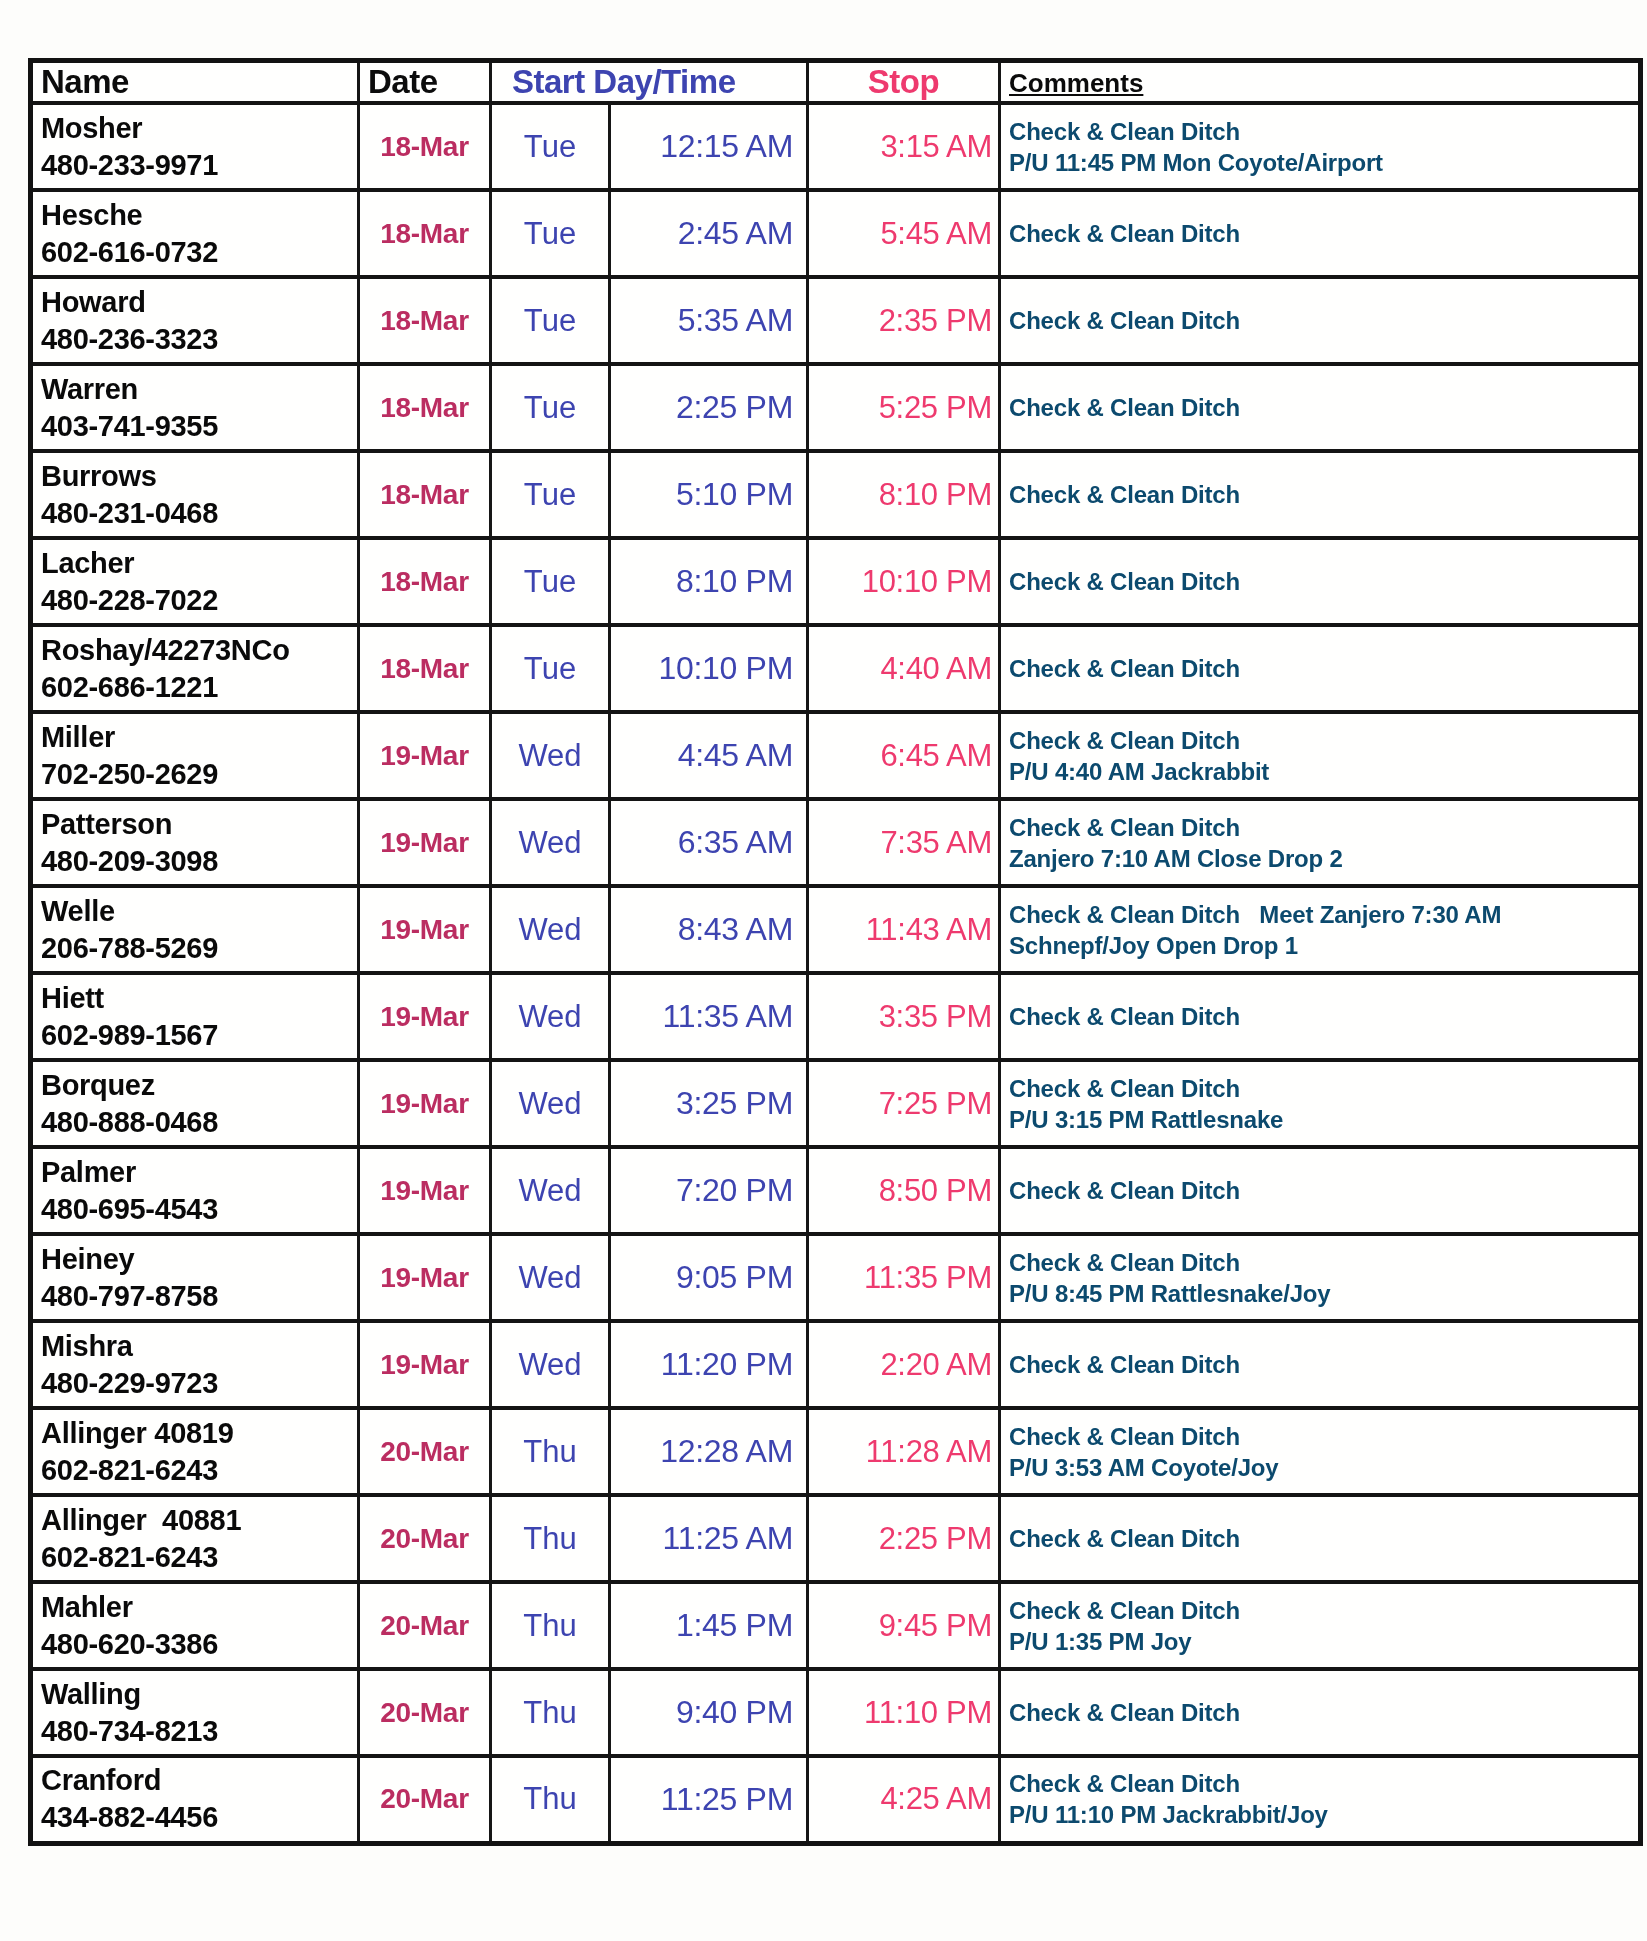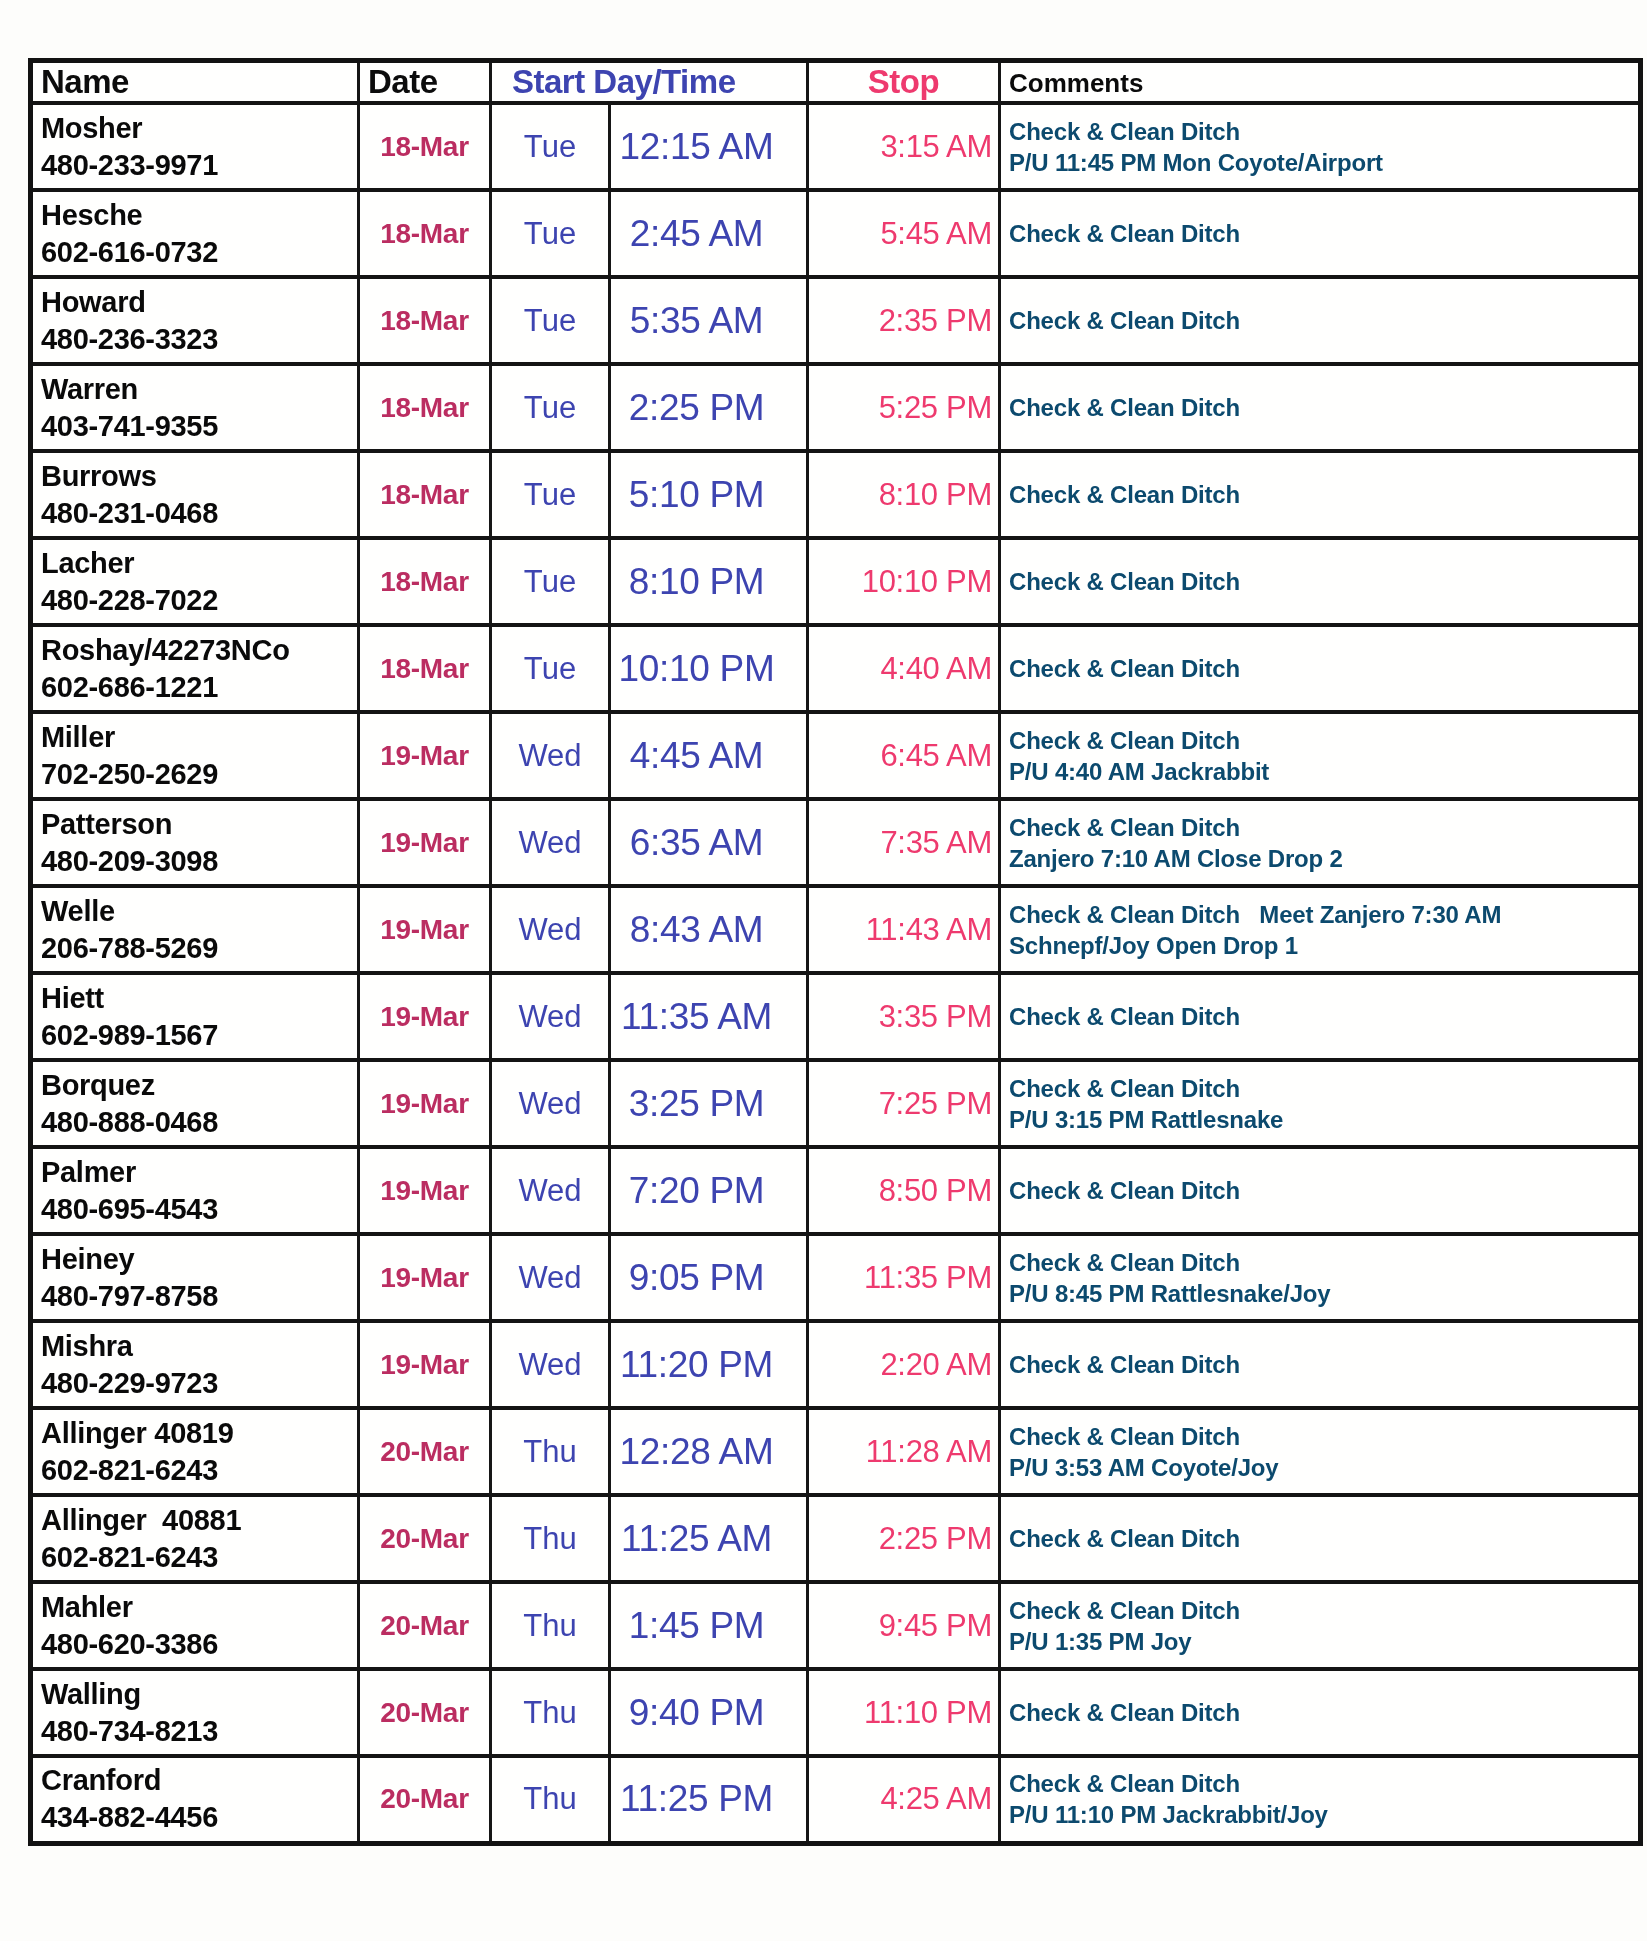"Comments" .h-comments { text-decoration: none -> underline }
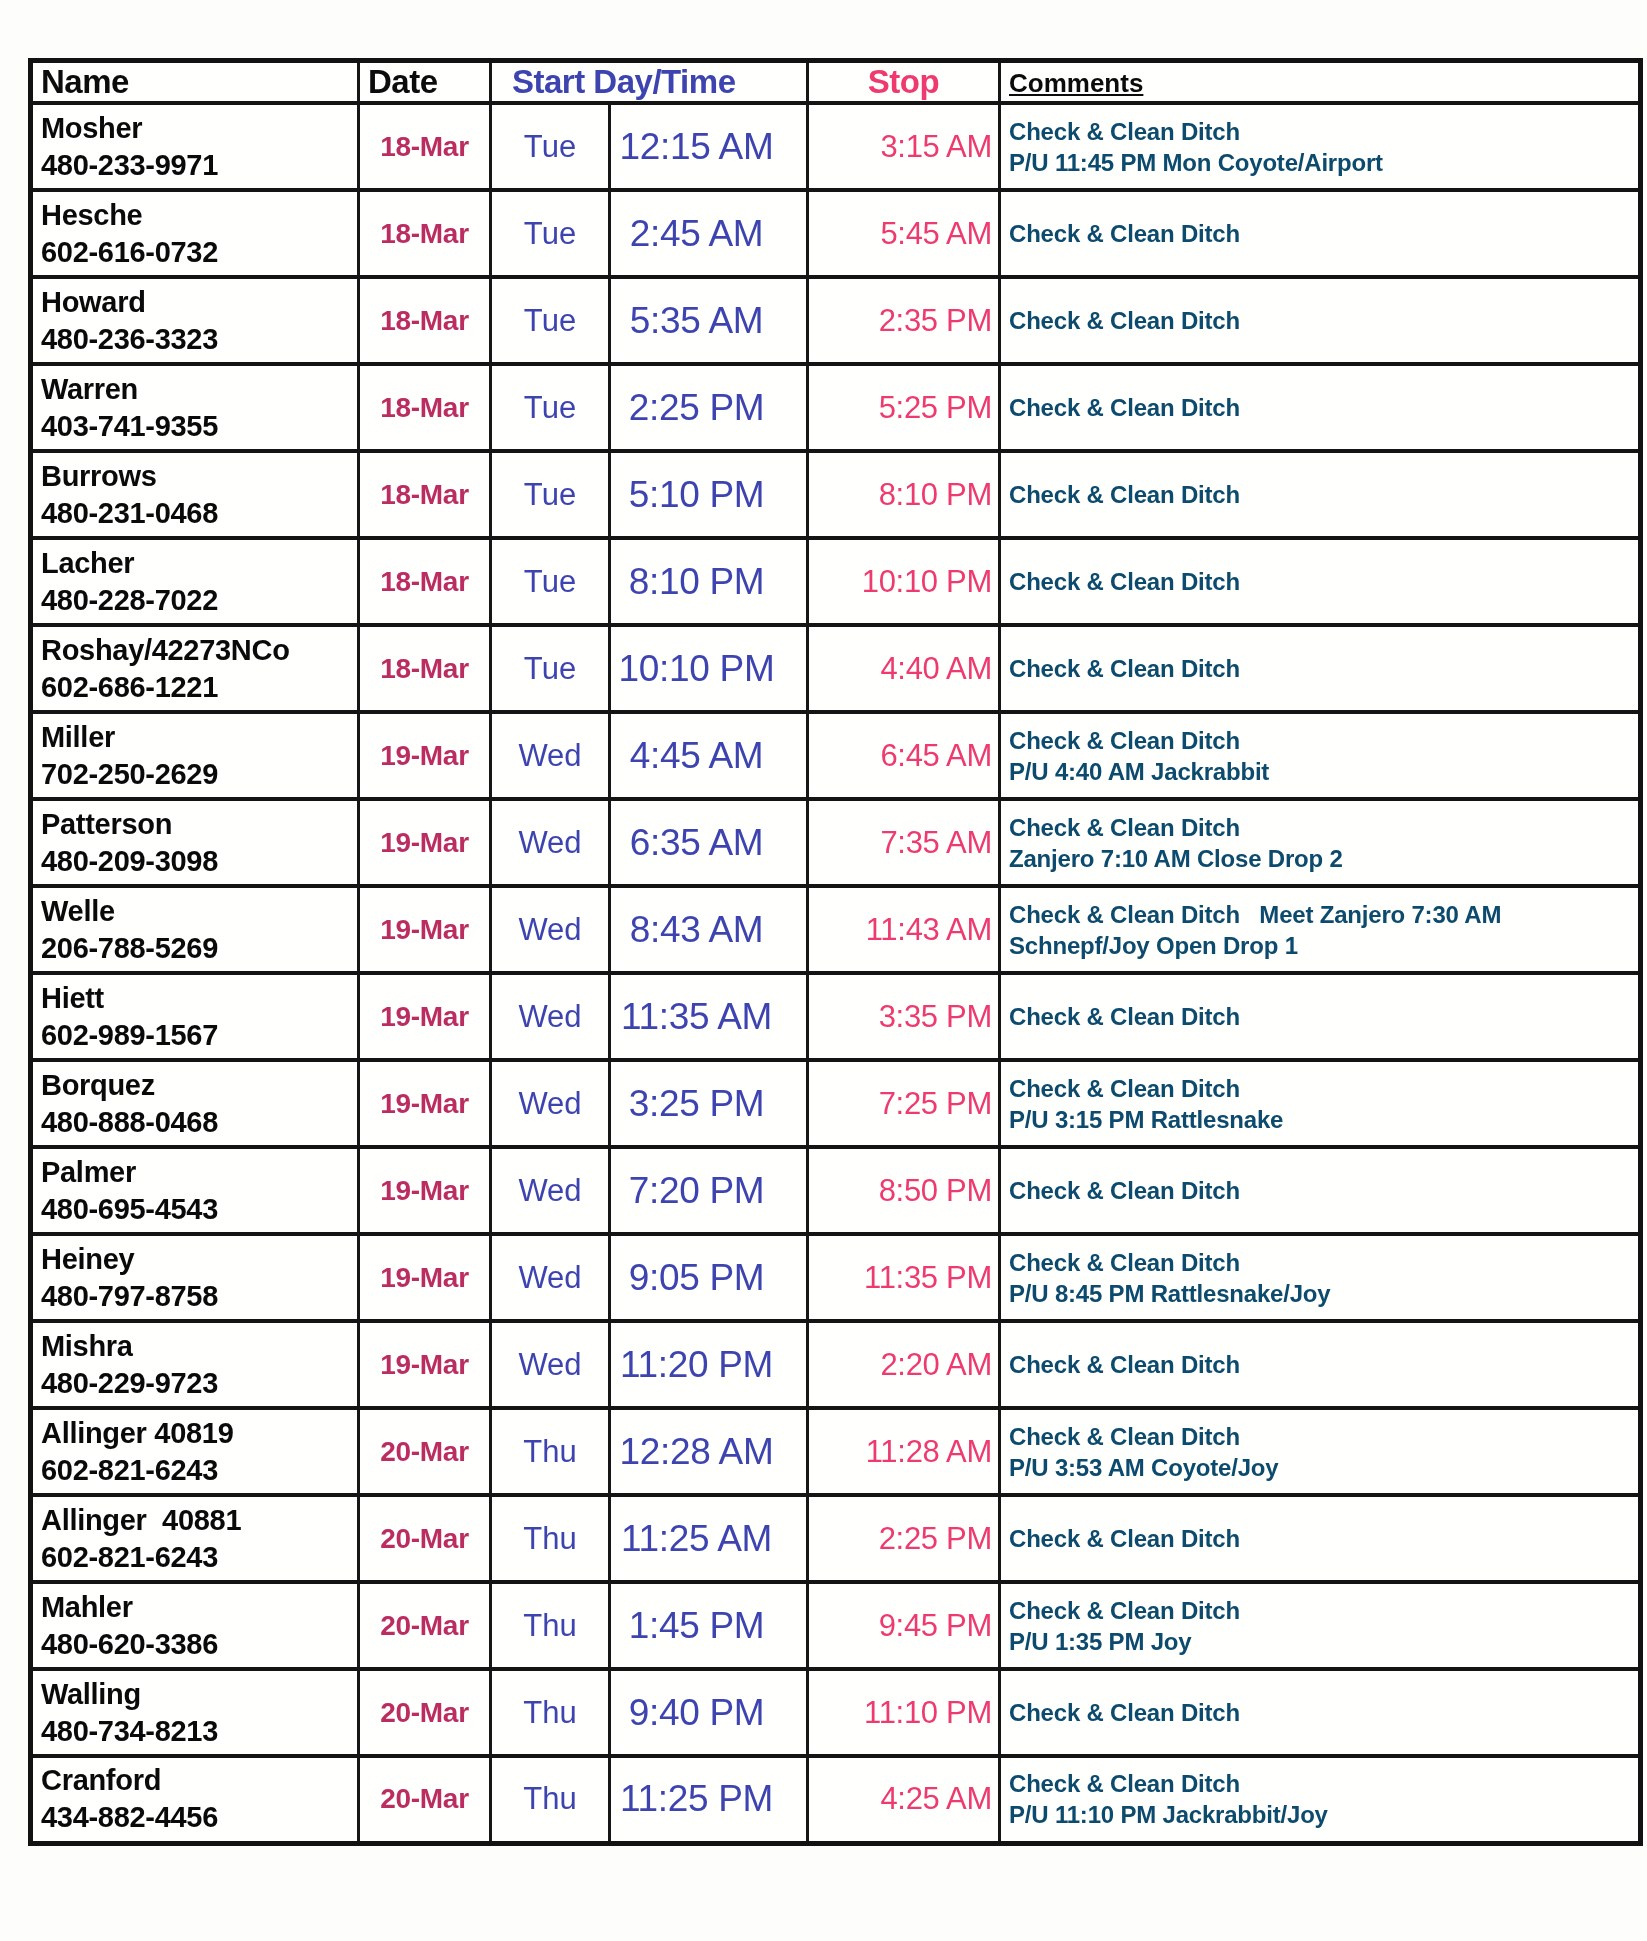"12:15 AM" .c-time { font-size: 37px -> 32px; padding-right: 24px -> 13px; text-align: center -> right }
